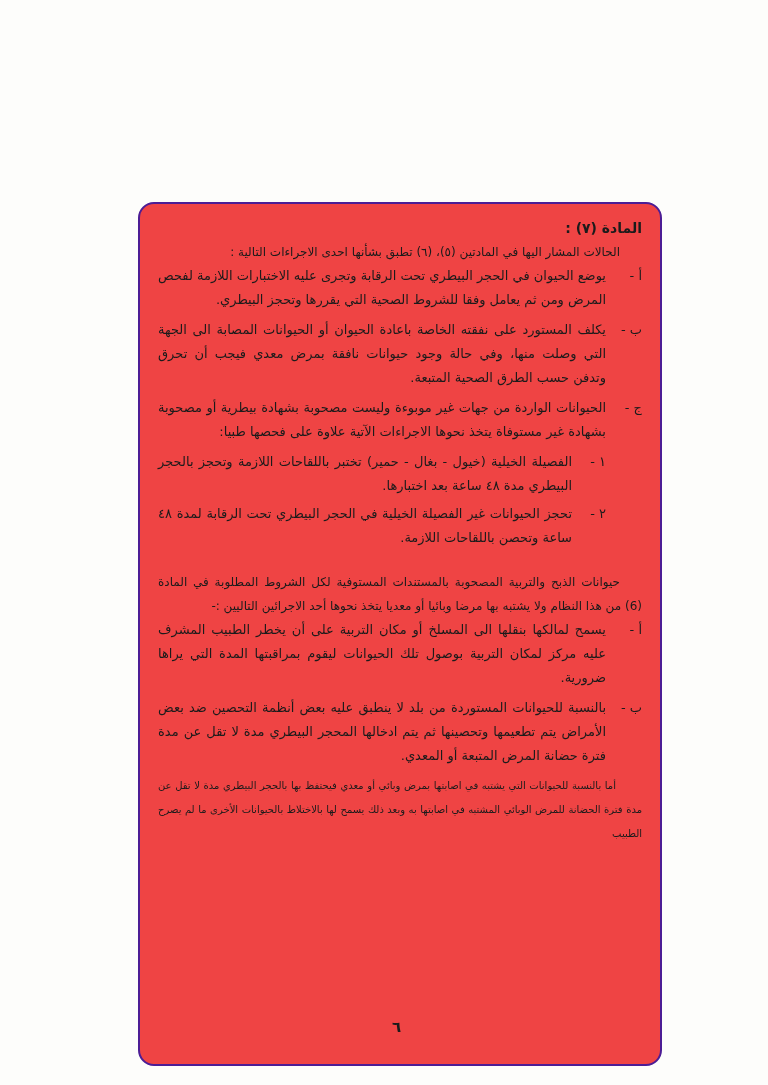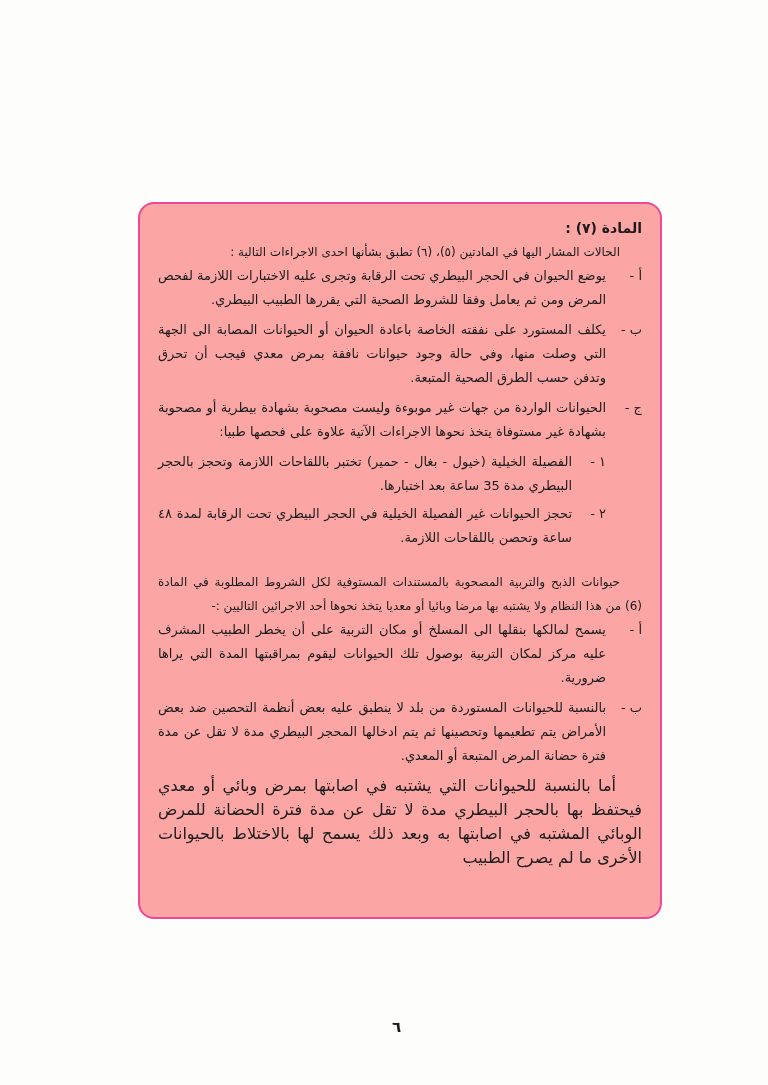"المادة (٧) :" .frame { background: #fca5a5 -> #ef4444; border: 2px solid #ec4899 -> 2px solid #4c1d95; height: 717px -> 864px }
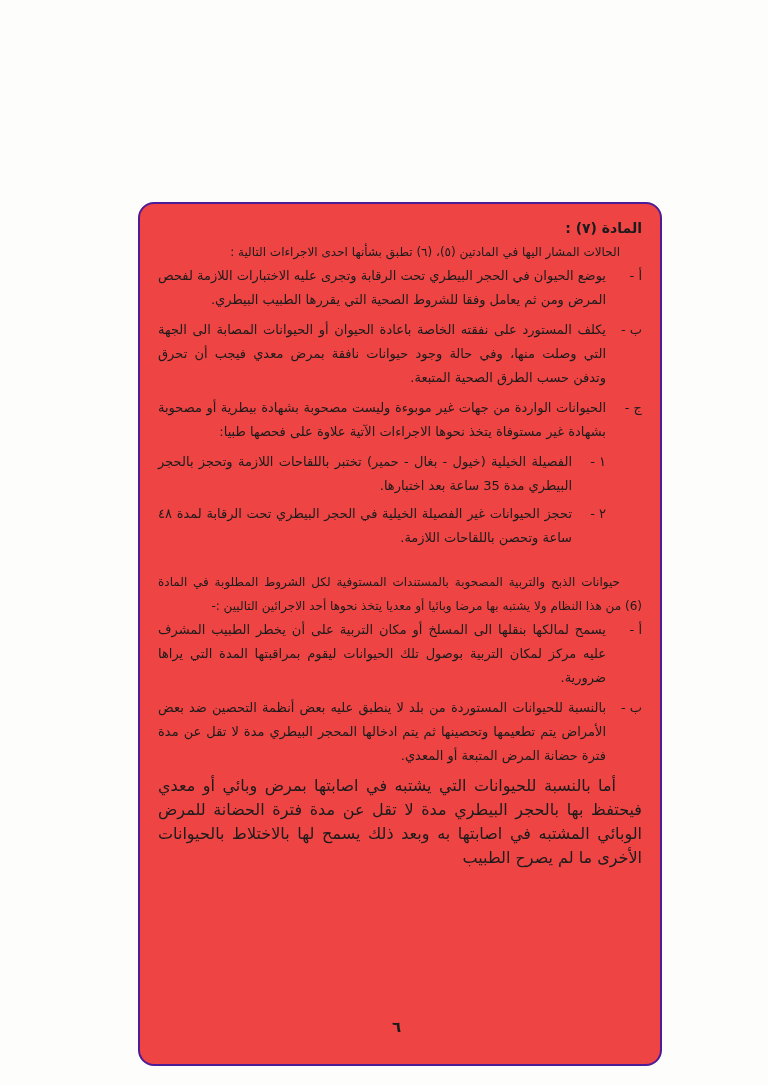"يوضع الحيوان في الحجر البيطري" div.item-text { text: الطبيب -> وتحجز }
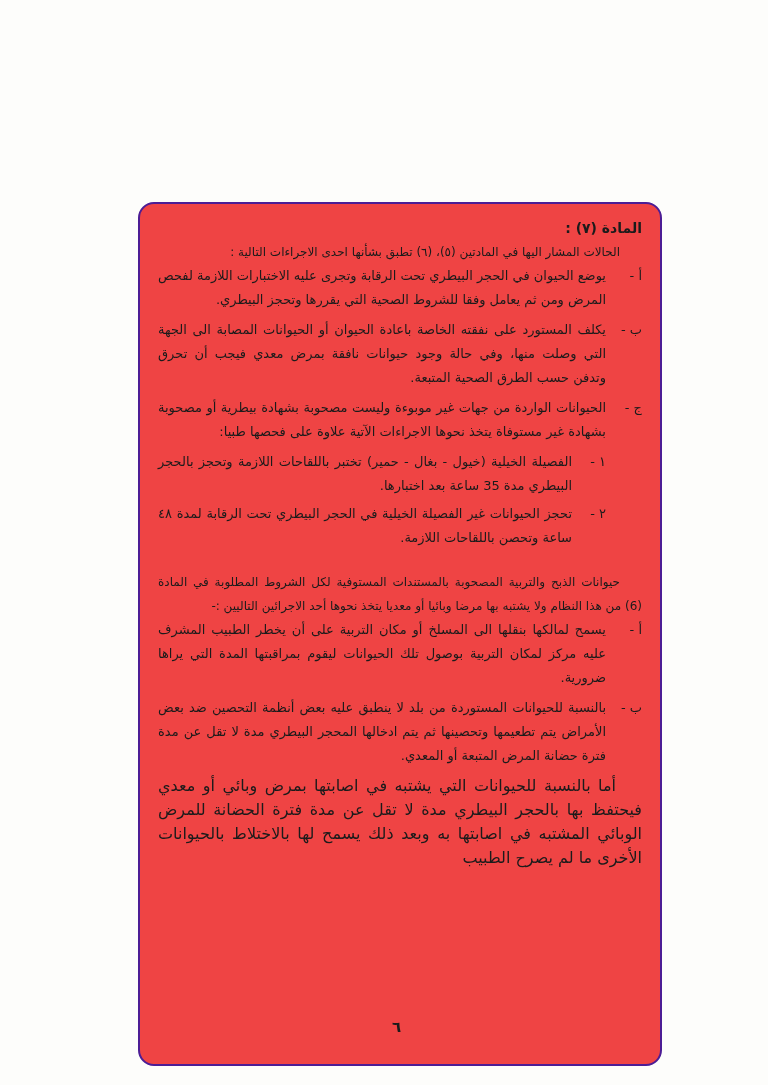"الفصيلة الخيلية (خيول - بغال" div.item-text { text: 35 -> ٤٨ }
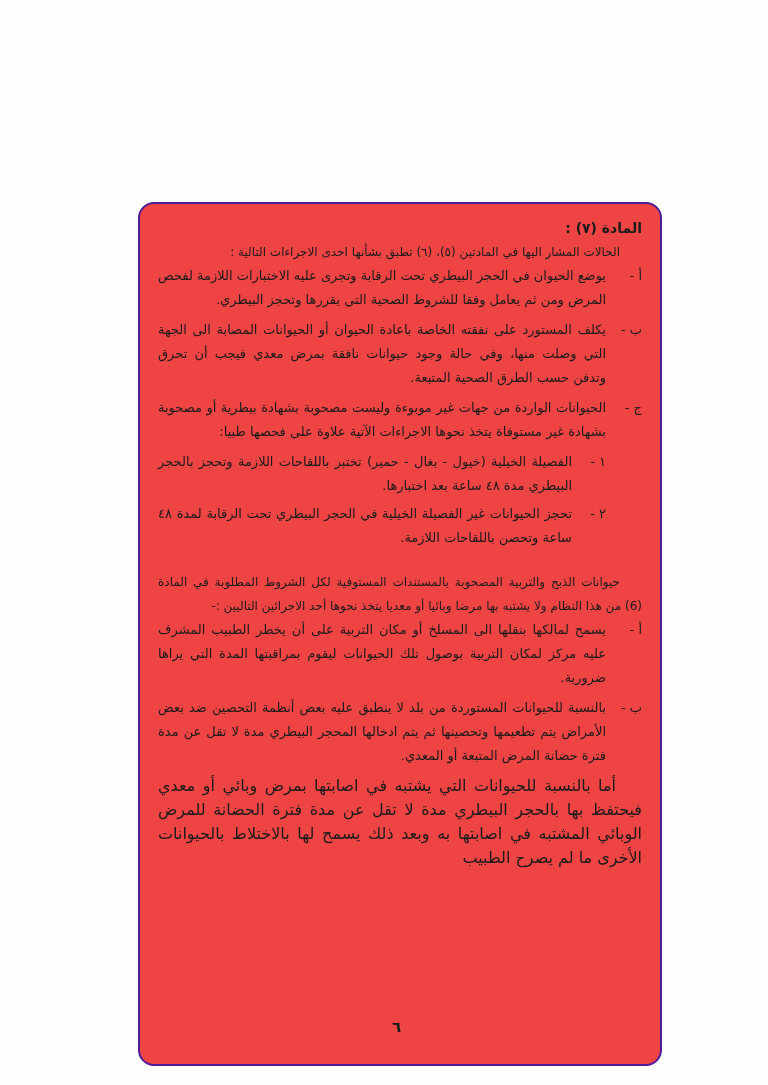"أما بالنسبة للحيوانات التي يشتبه" .closing { font-size: 16px -> 10px }
